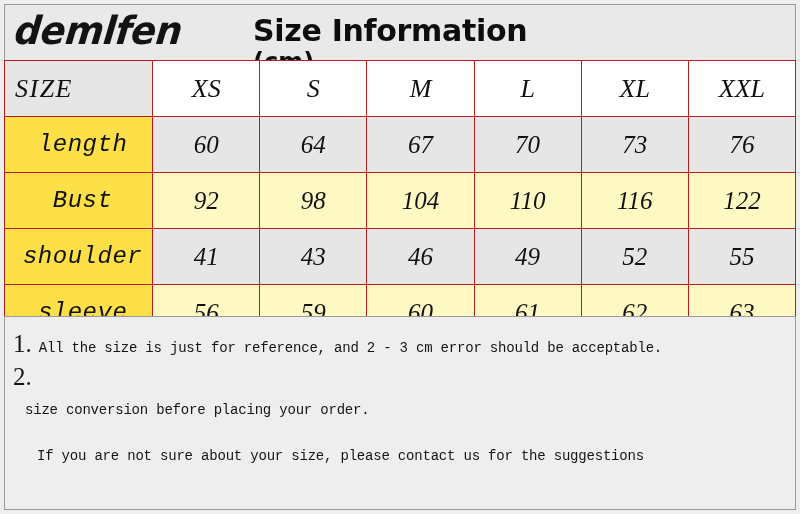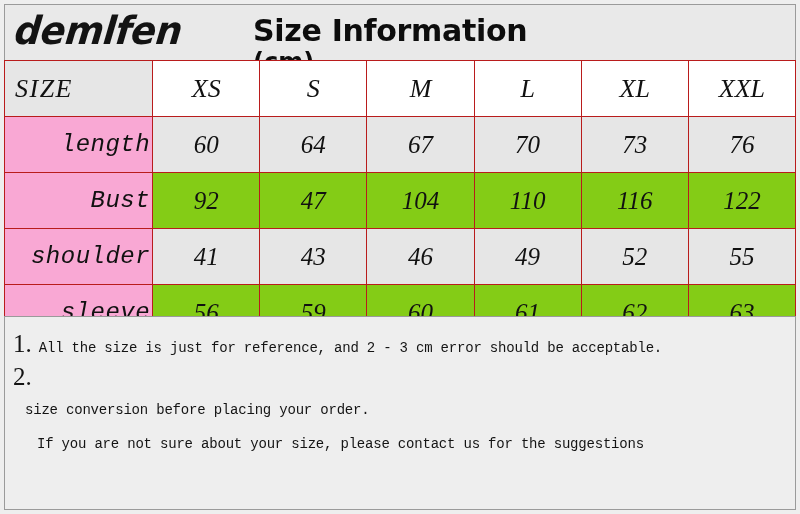"length" .size-table td.rowlabel { background: #f9a8d4 -> #fde047; text-align: right -> center }
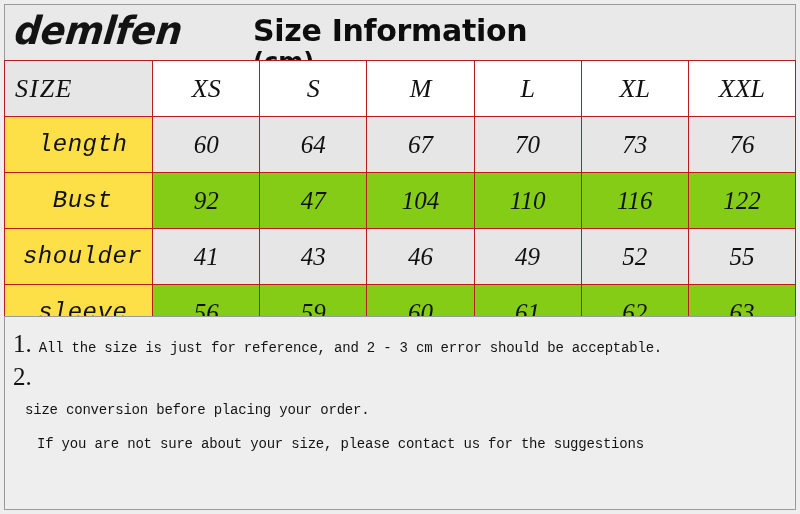"92" tr.plain td.val { background: #84cc16 -> #fef9c3 }
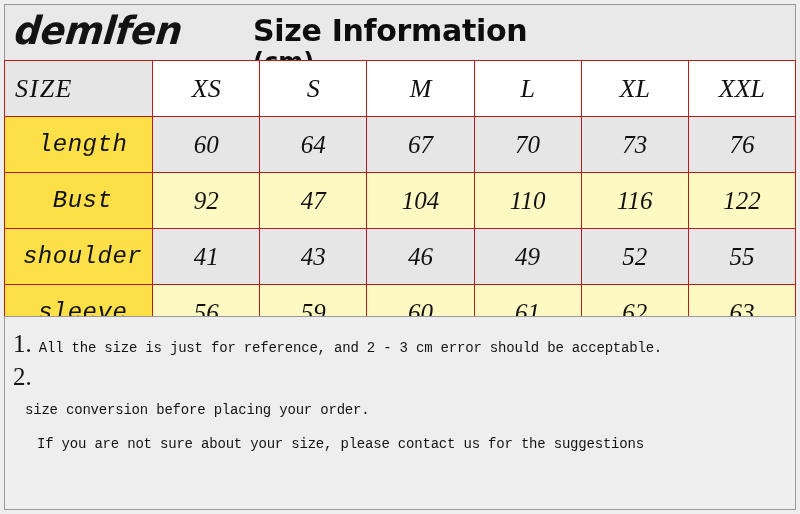"47" td.val { text: 47 -> 98 }
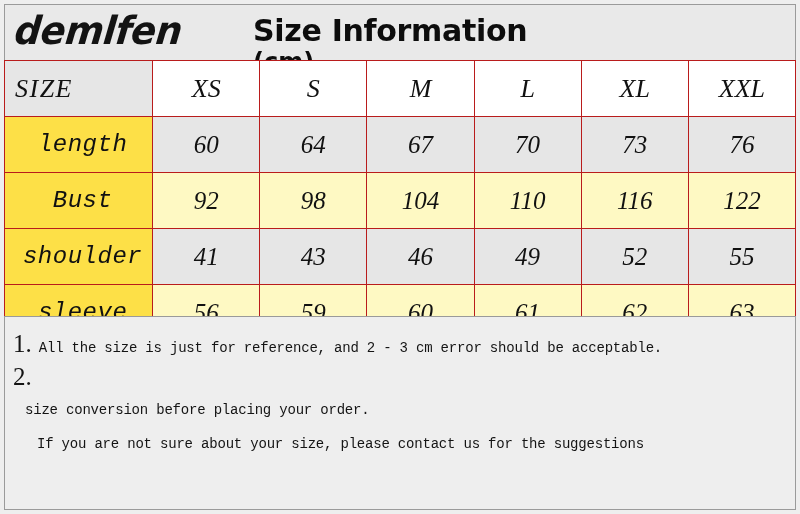"If you are not sure" .note-final { margin-top: 18px -> 30px }
